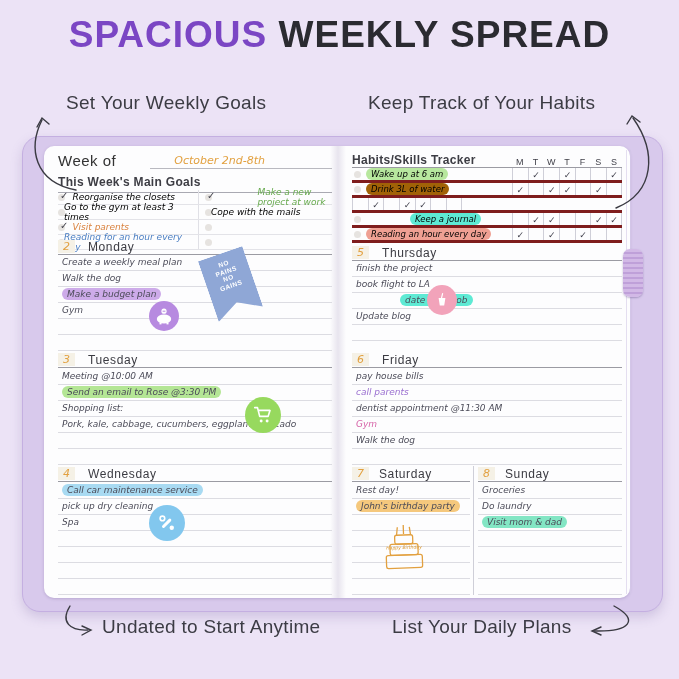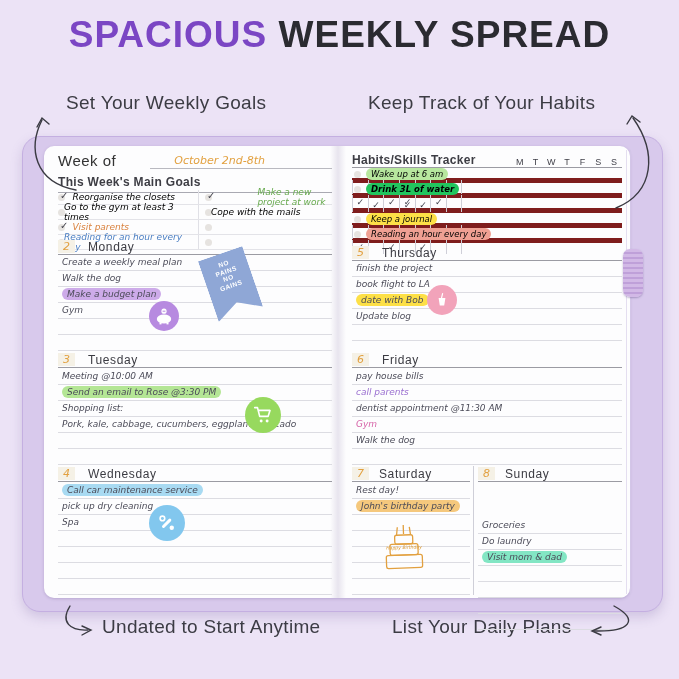"Wake up at 6 am" .trow { border-bottom: 5px solid #7f1d1d -> 3px solid #7f1d1d; flex-direction: column -> none }
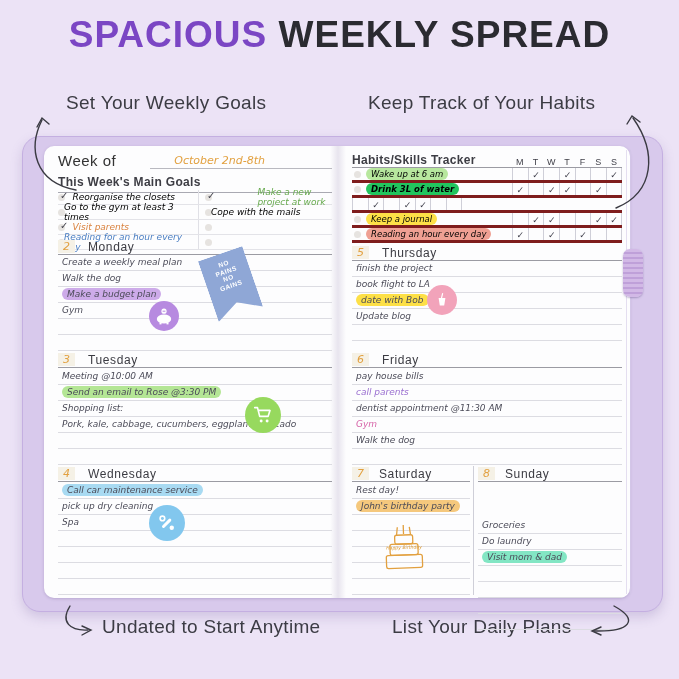"Drink 3L of water" .hl-cyan { background: #22c55e -> #a16207; font-weight: bold -> none }
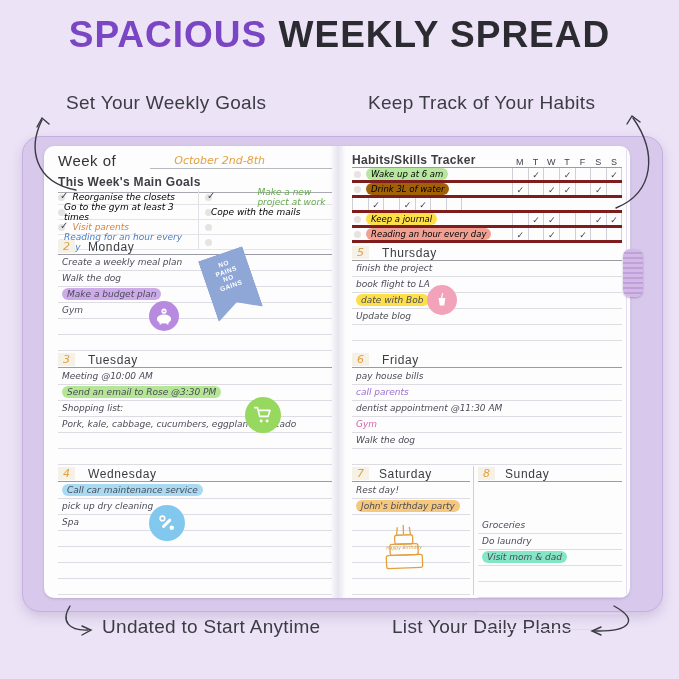"Keep a journal" .hl-pink { background: #fde047 -> #5eead4; margin-left: none -> 44px }
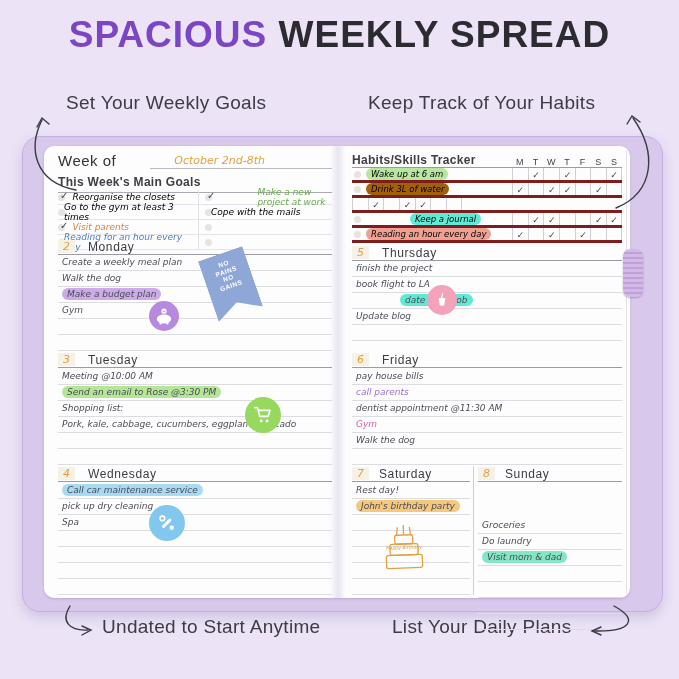"Groceries" div.sec { margin-top: 35px -> none }
